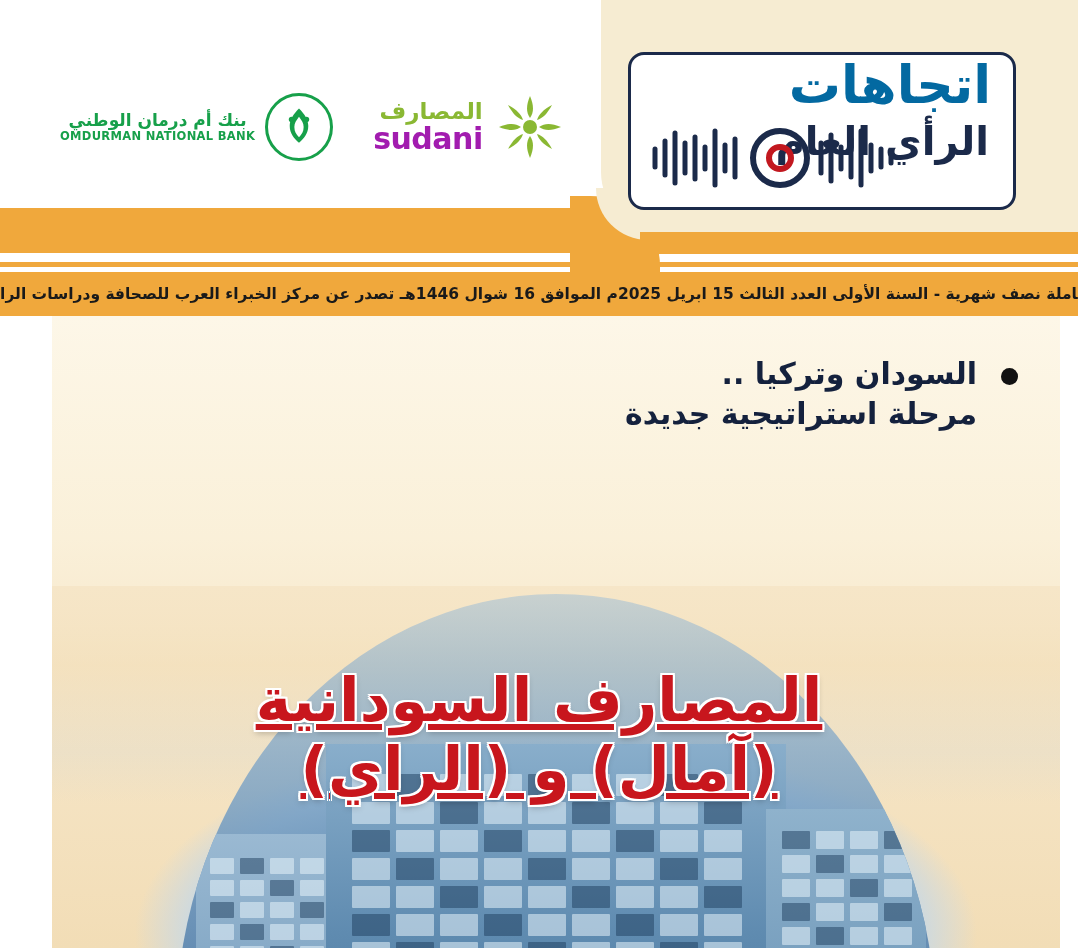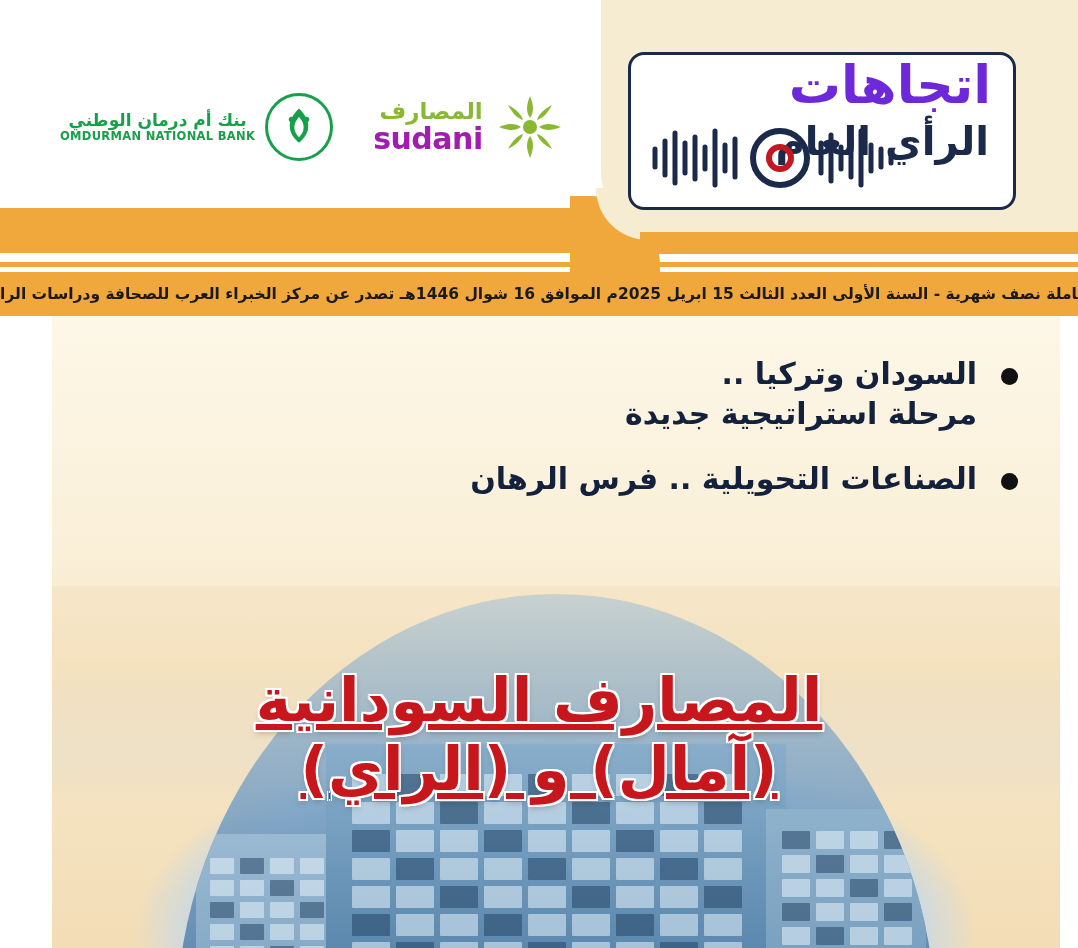"اتجاهات" .mag-title-1 { color: #6d28d9 -> #0369a1 }
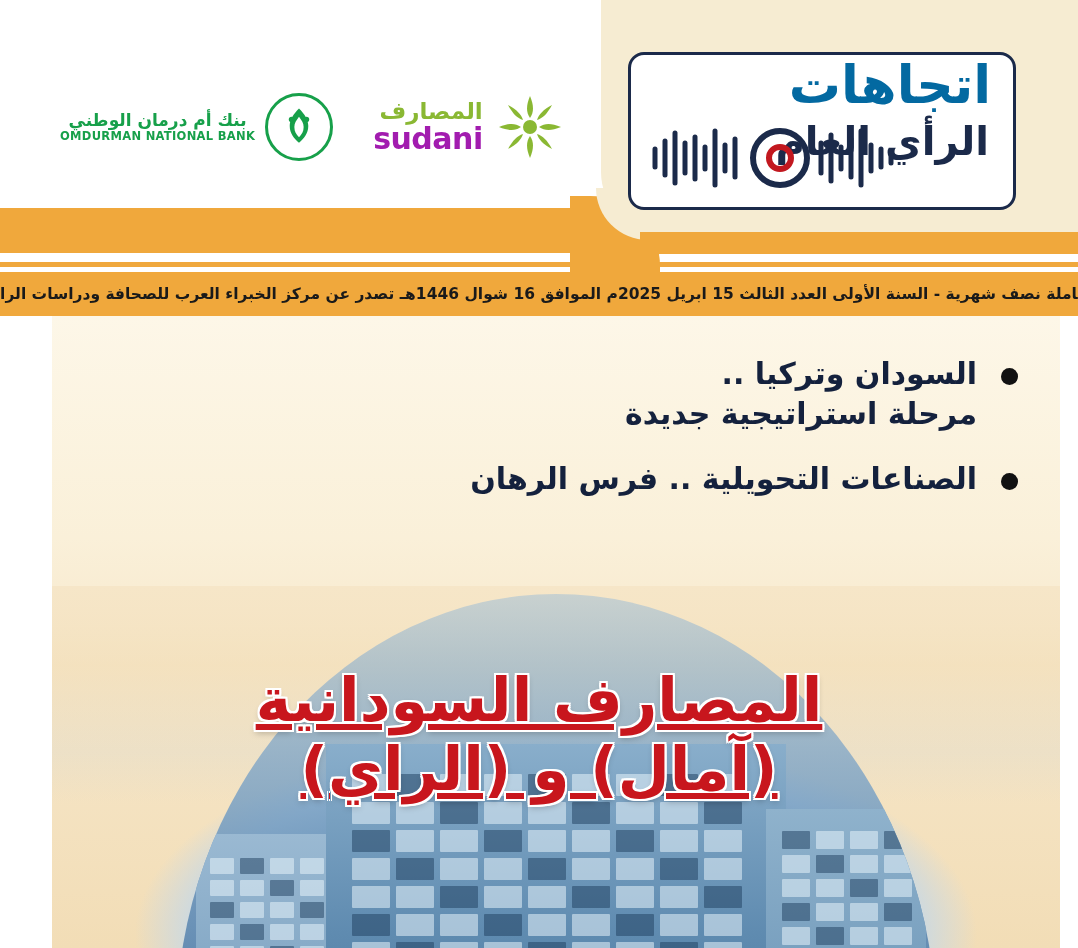"الصناعات التحويلية .. فرس الرهان" div.bullet-row { html: <div> <div></div> <div>الصناعات التحويلية .. فرس الرهان</div> </div> -> none }
